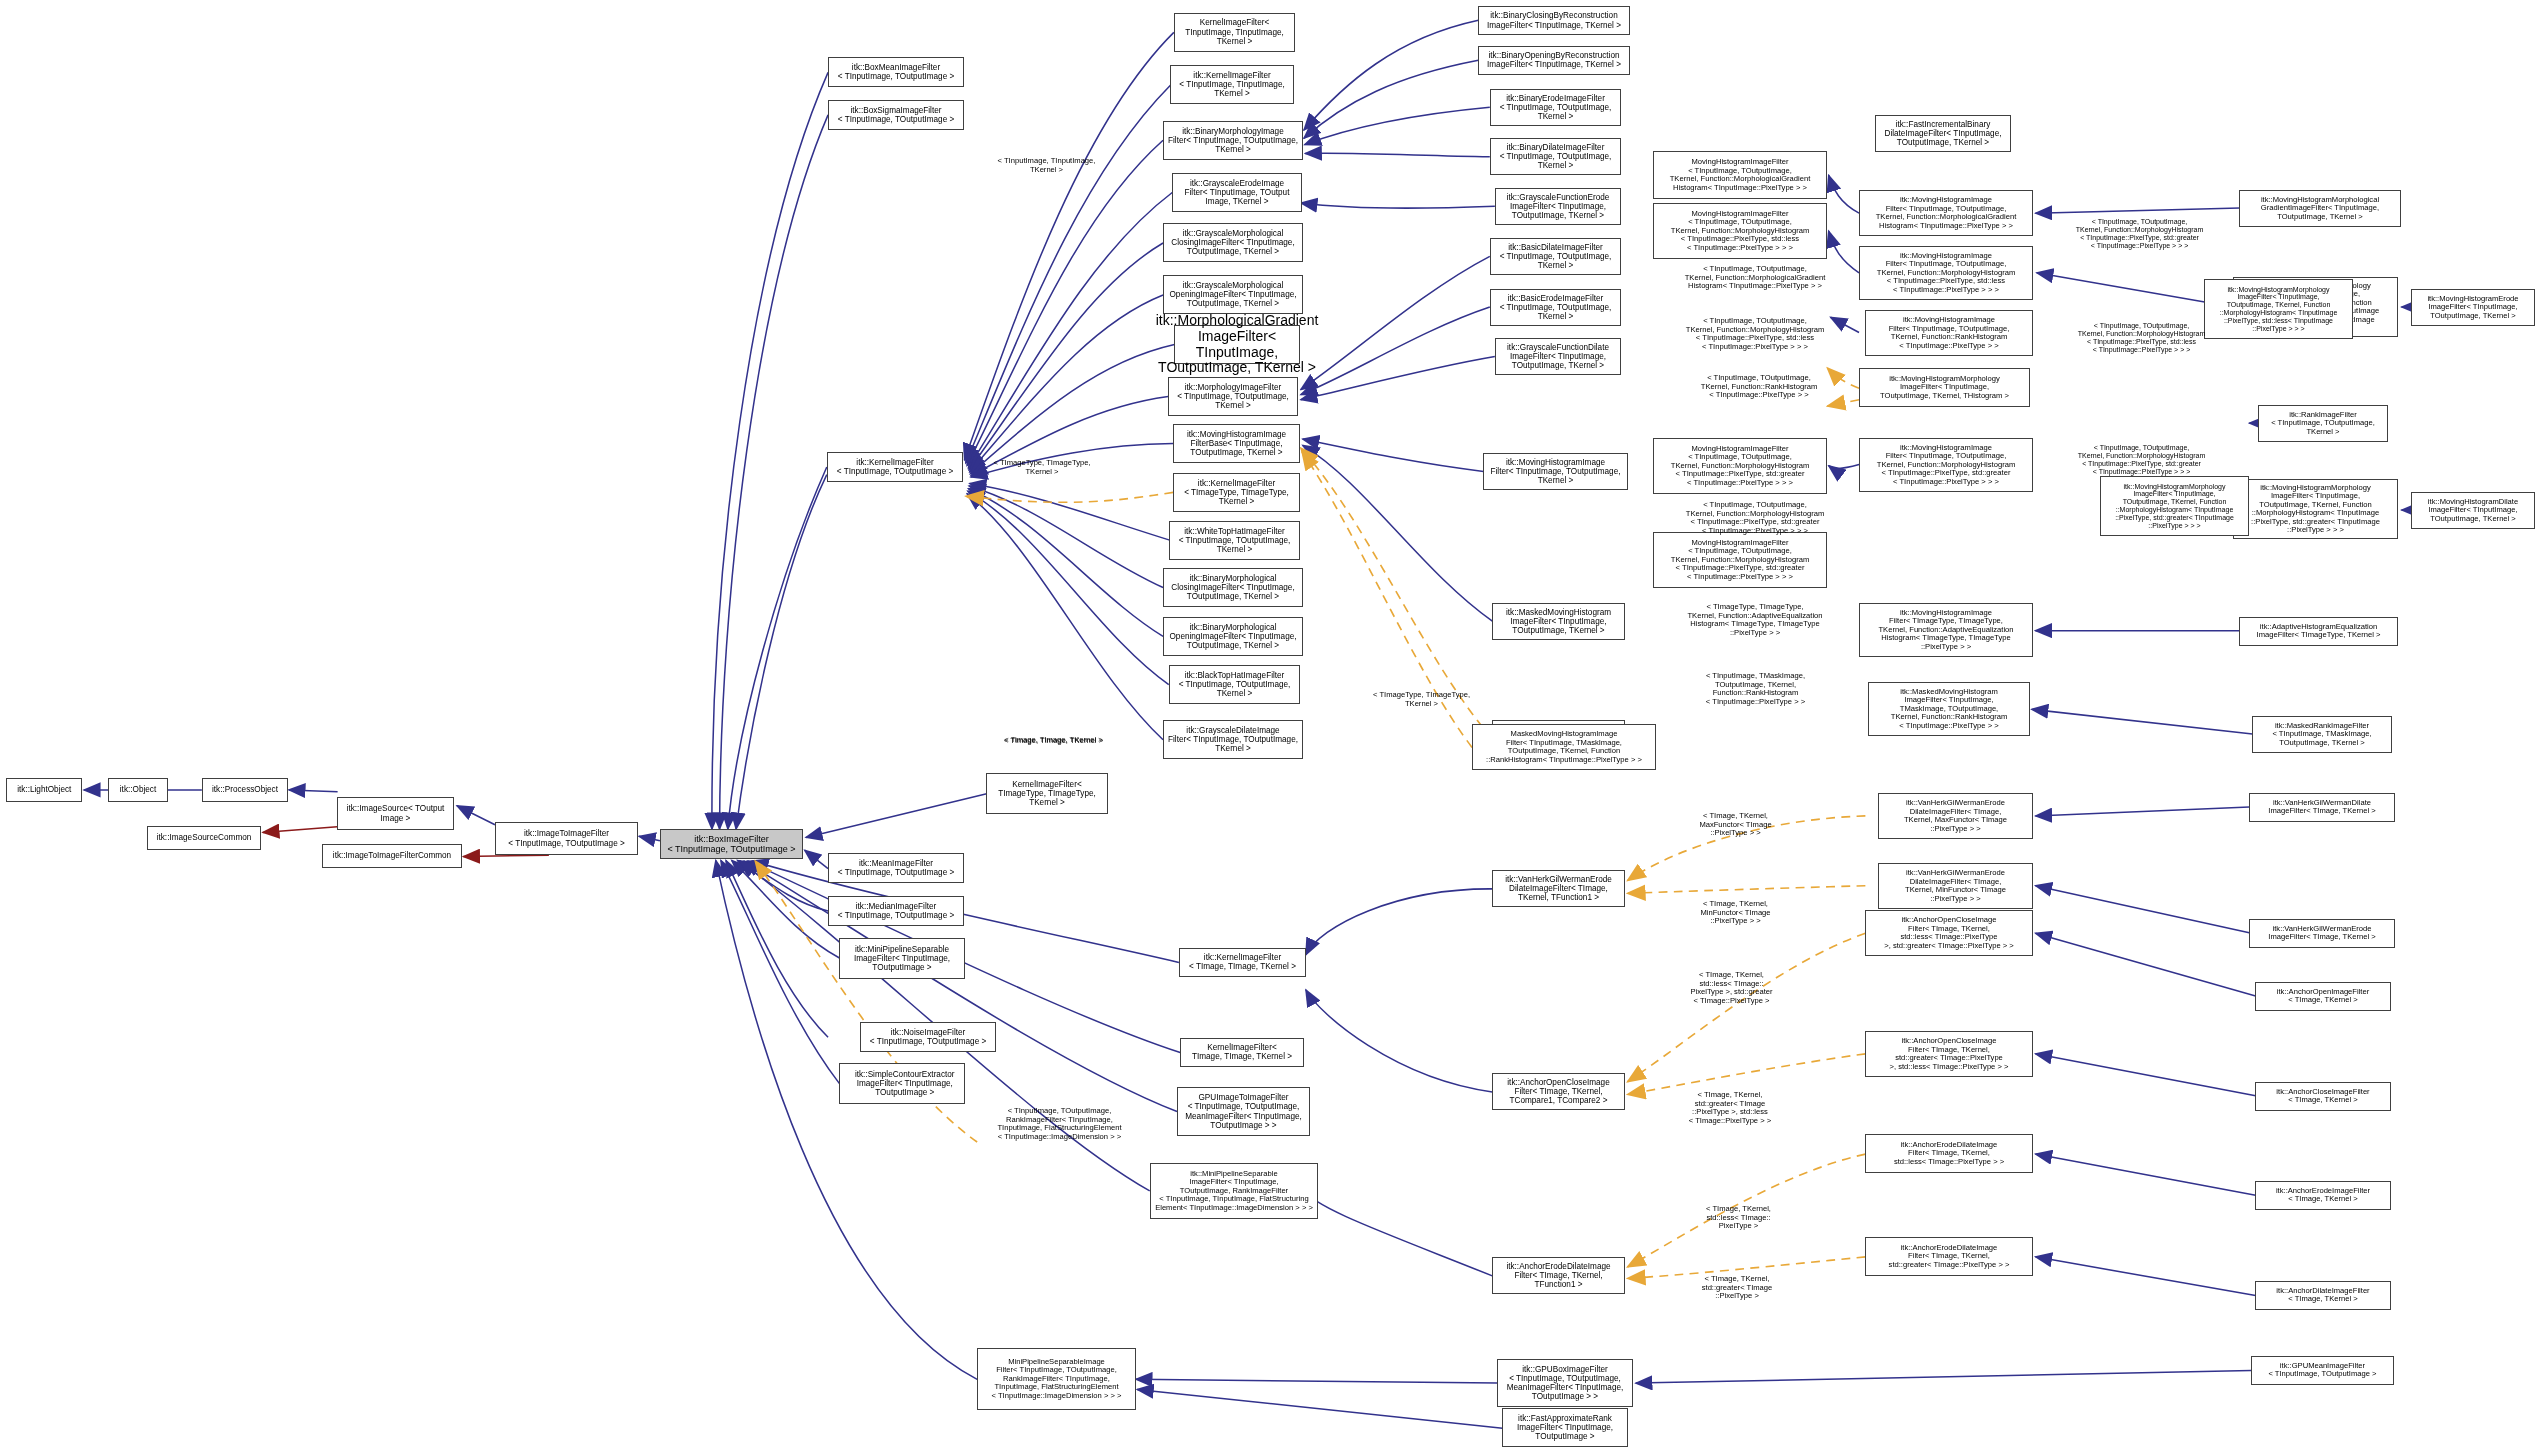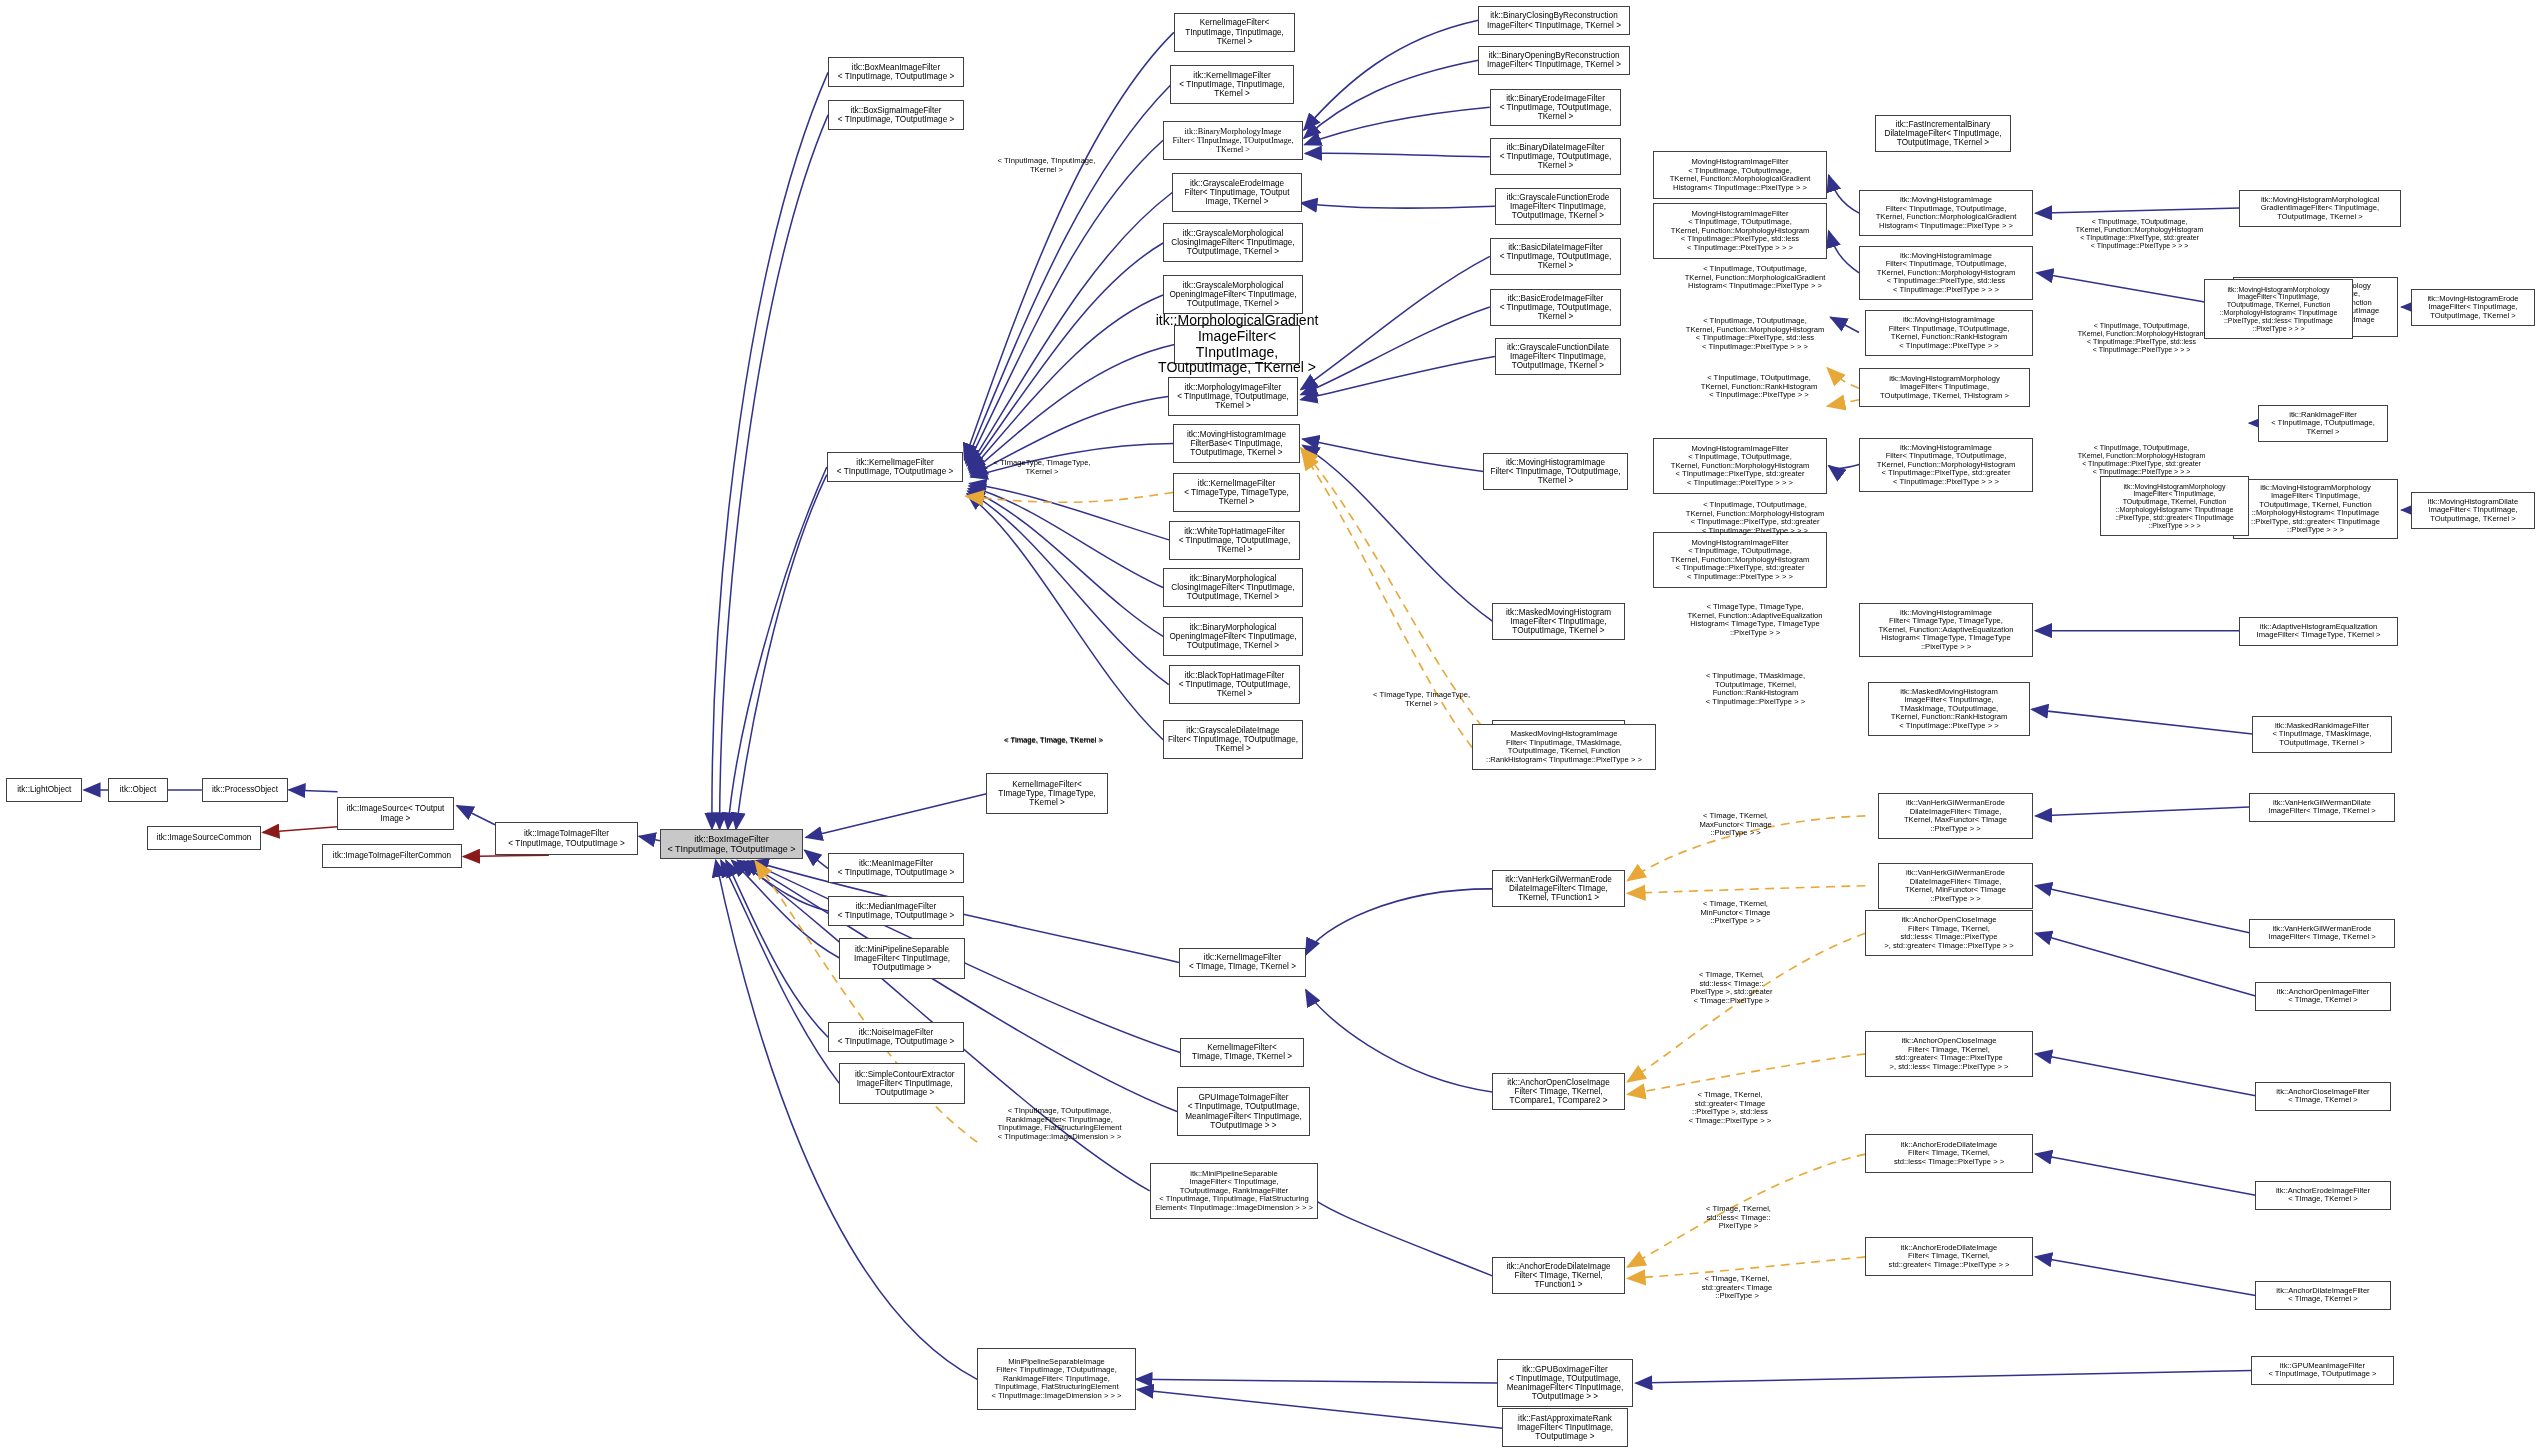"itk::BinaryMorphologyImage" div.node { font-family: Liberation Serif, serif -> none }
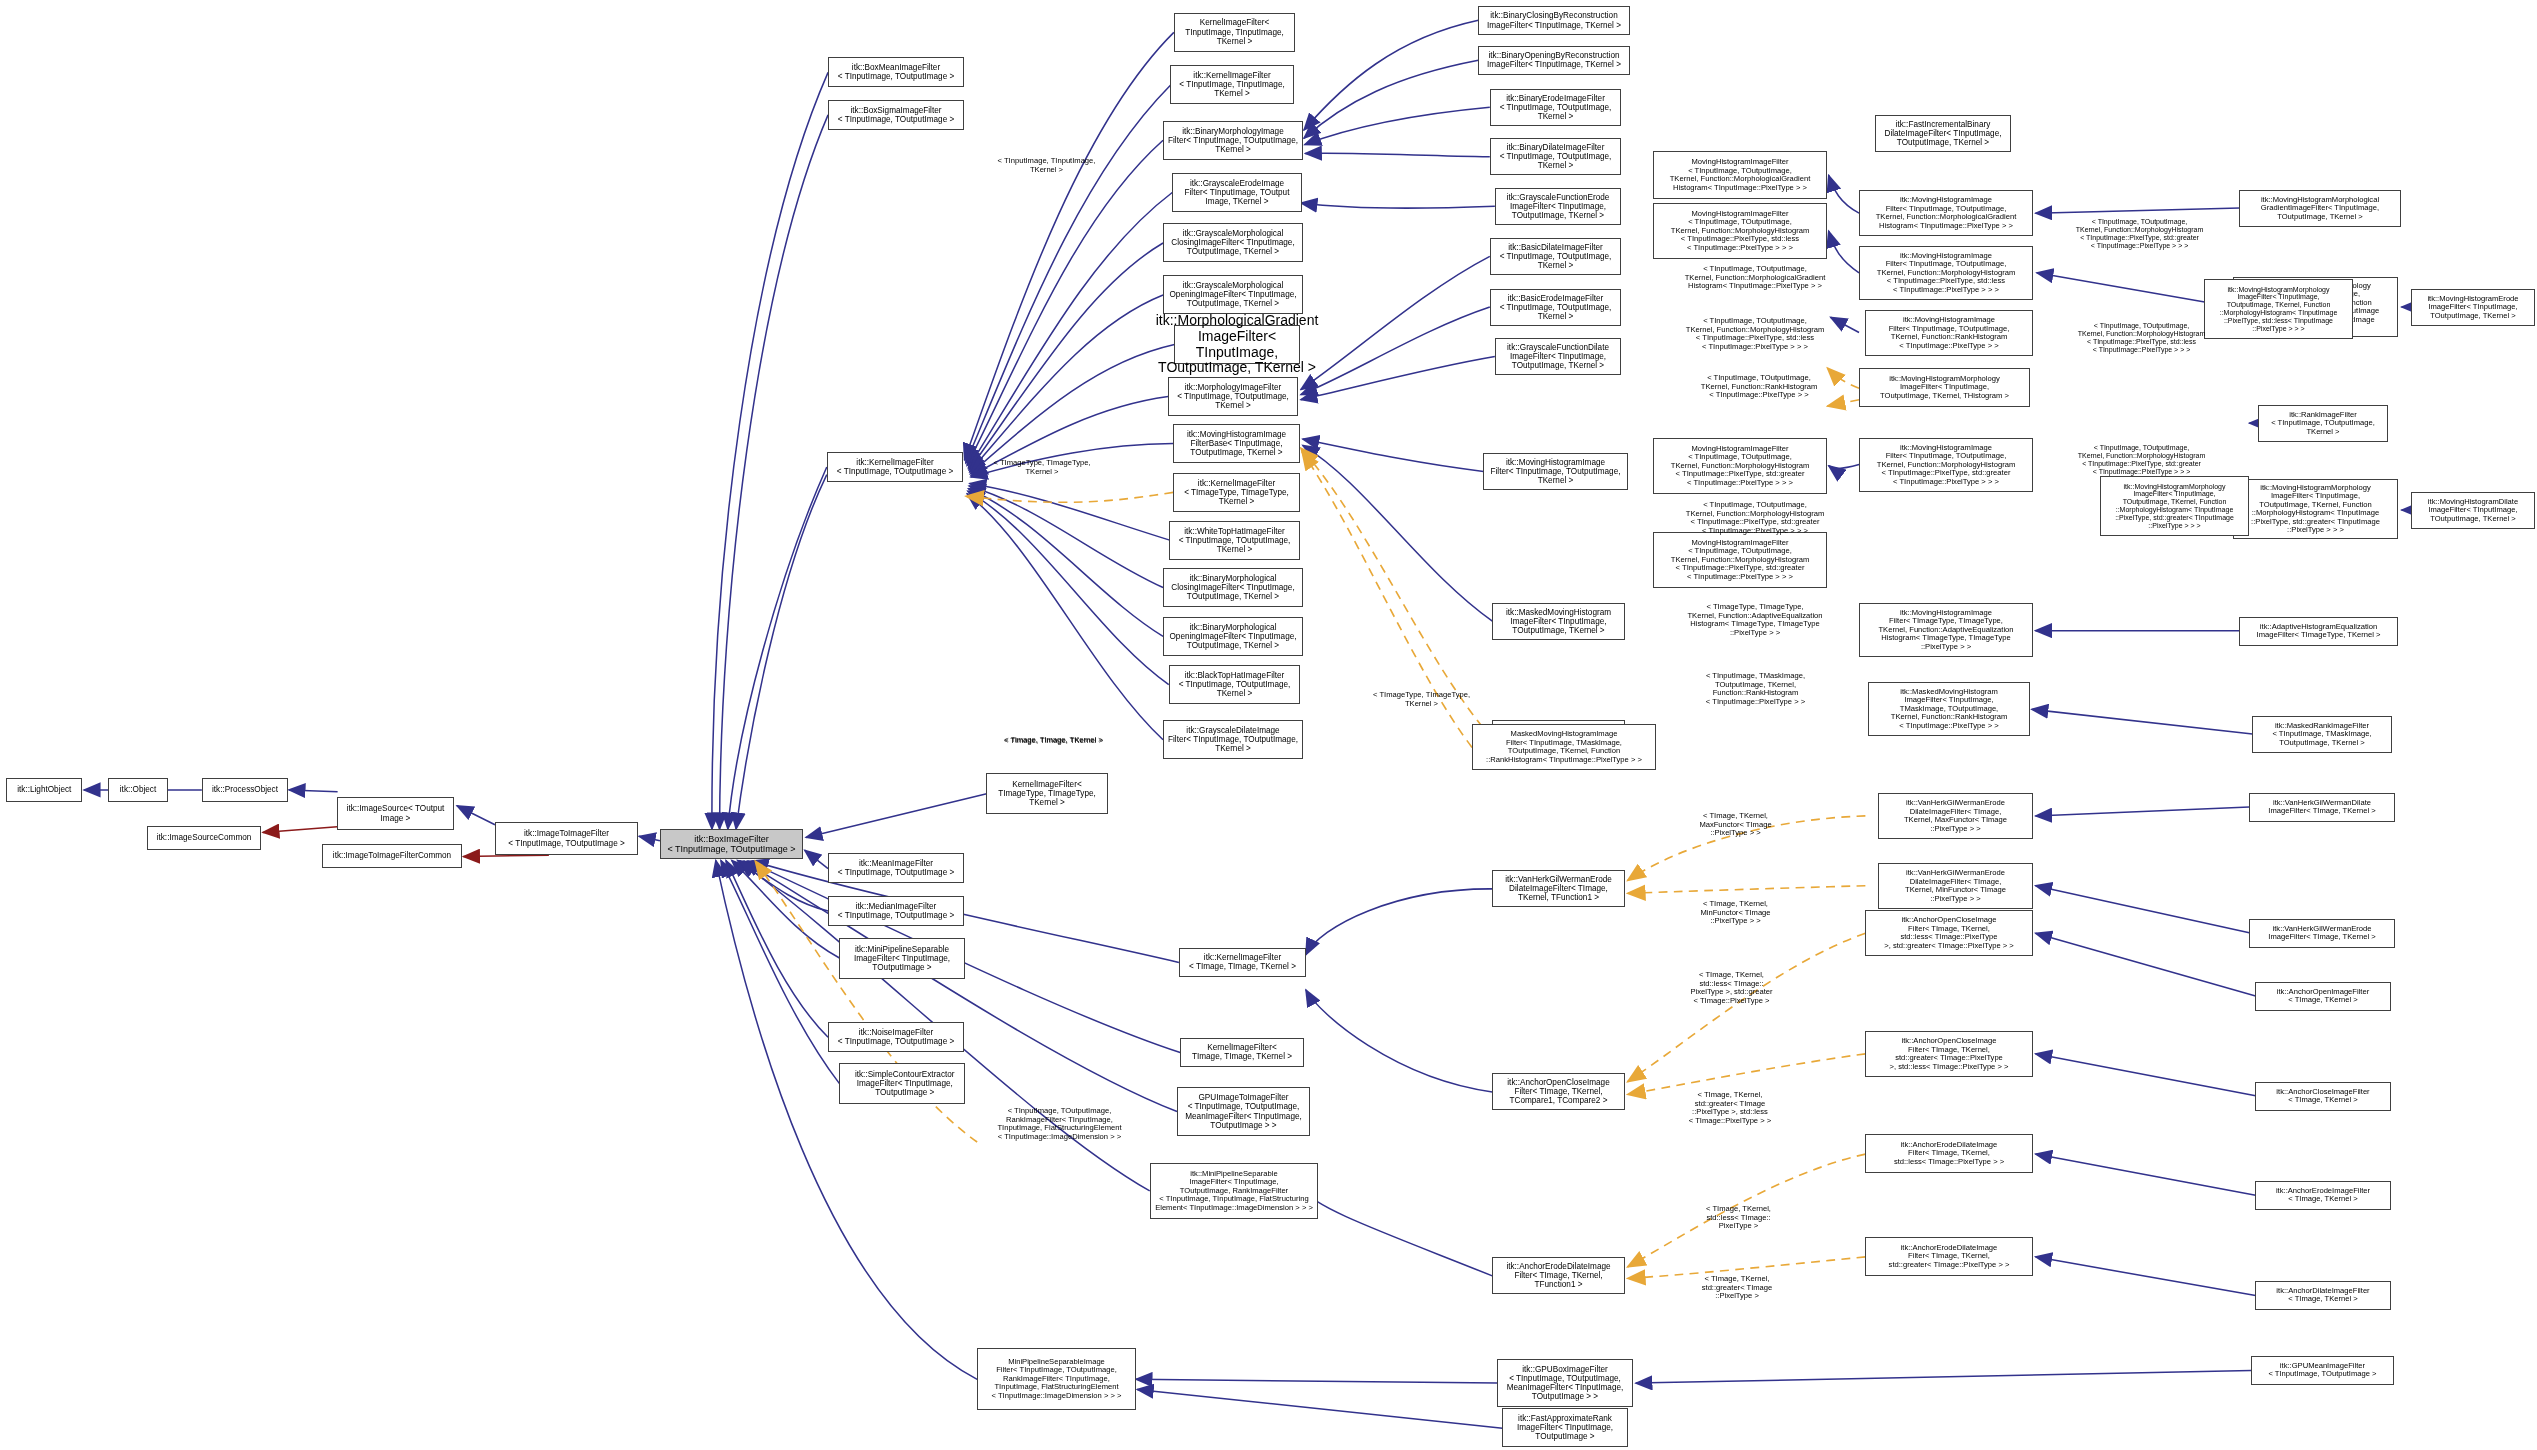"itk::NoiseImageFilter" div.node { left: 828px -> 860px }
